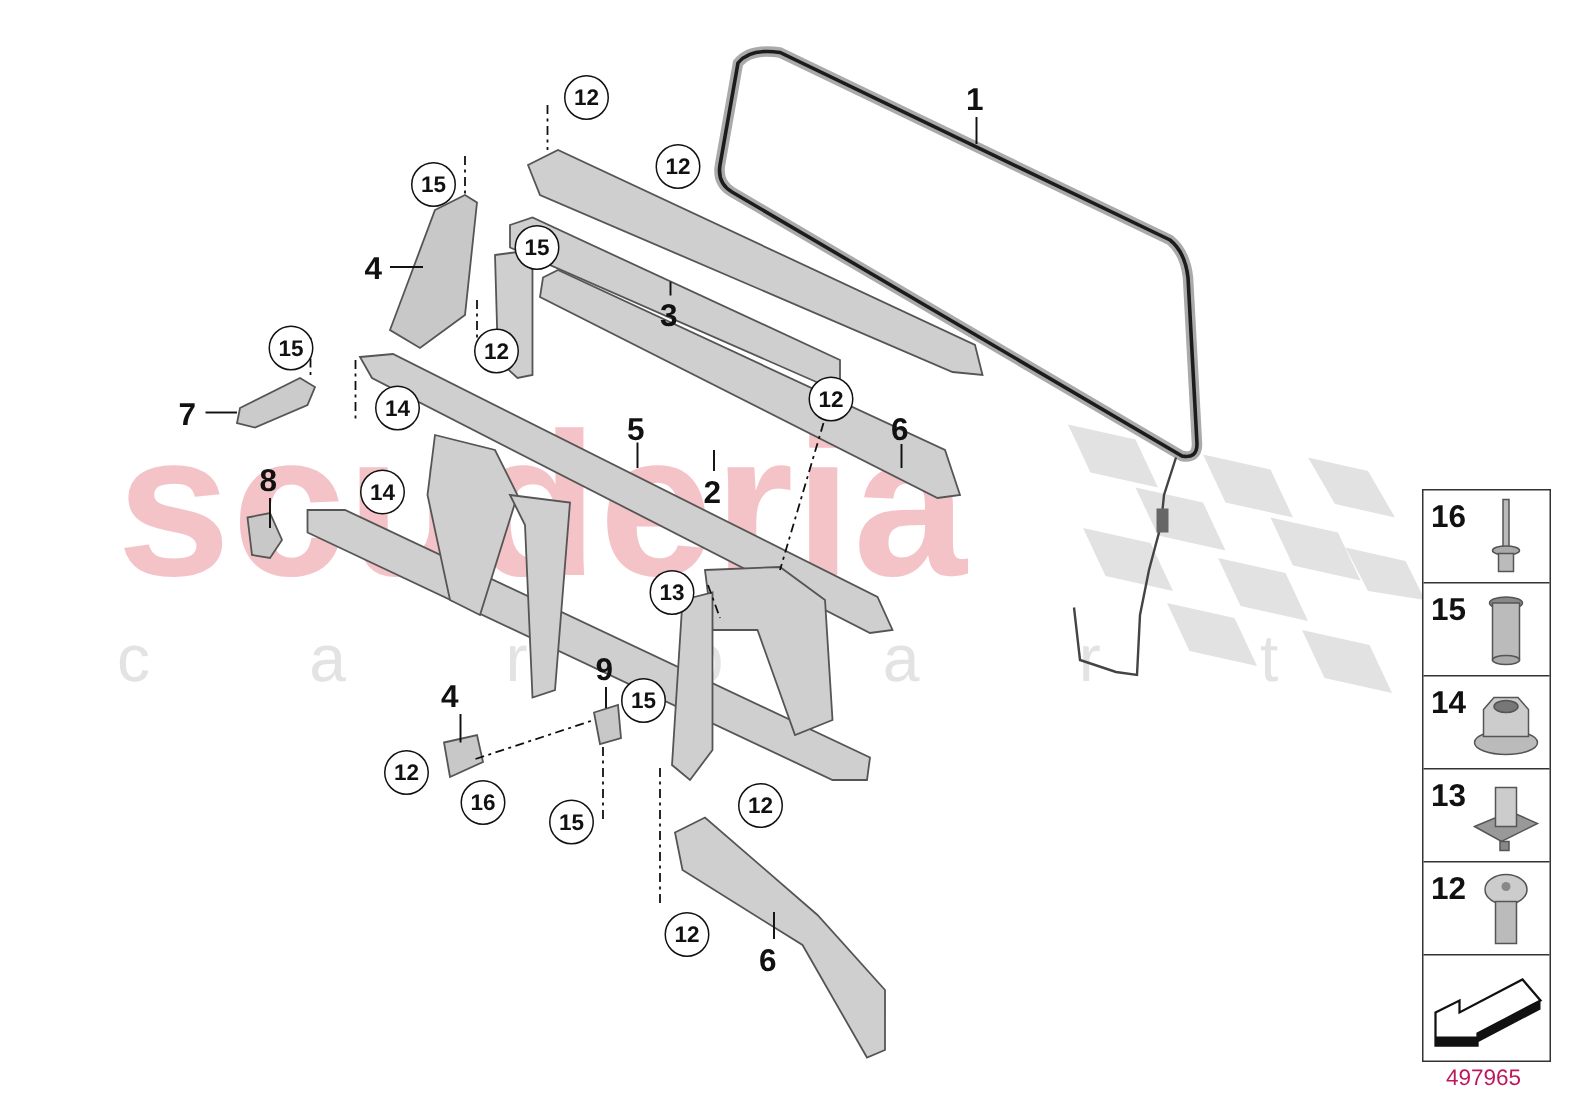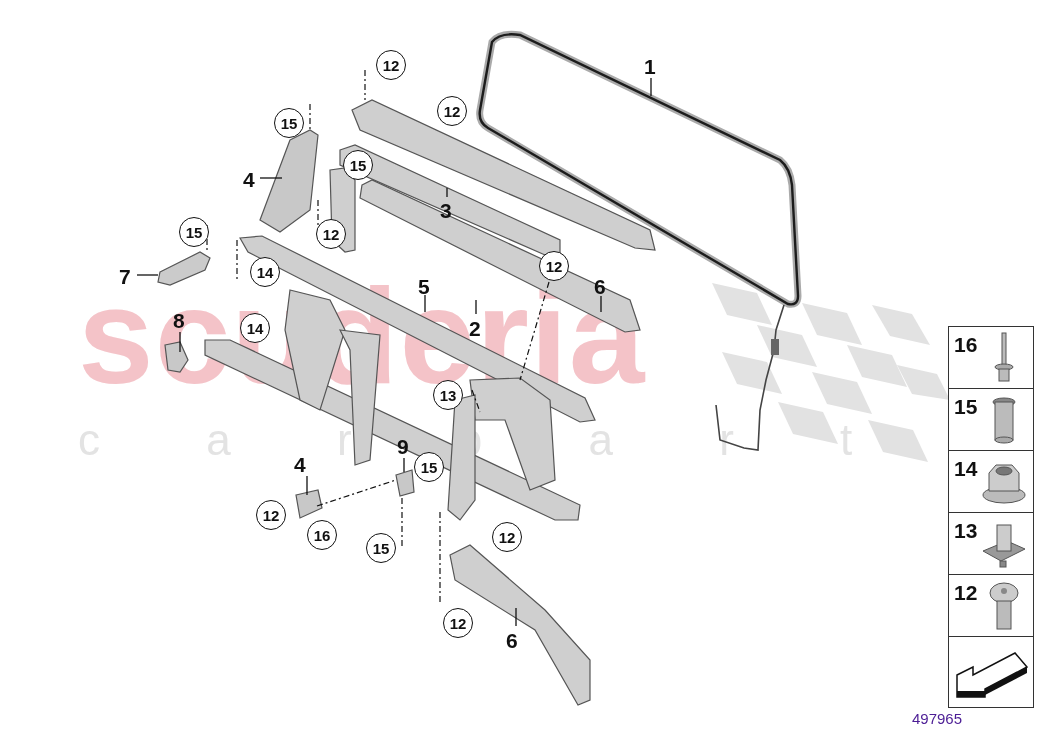"497965" #ref-number { color: #4c1d95 -> #be185d; left: 912px -> 964px }
